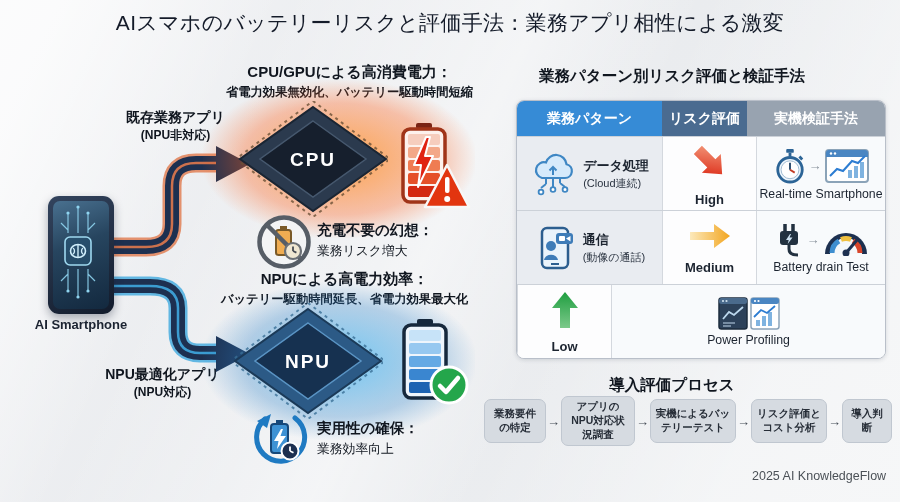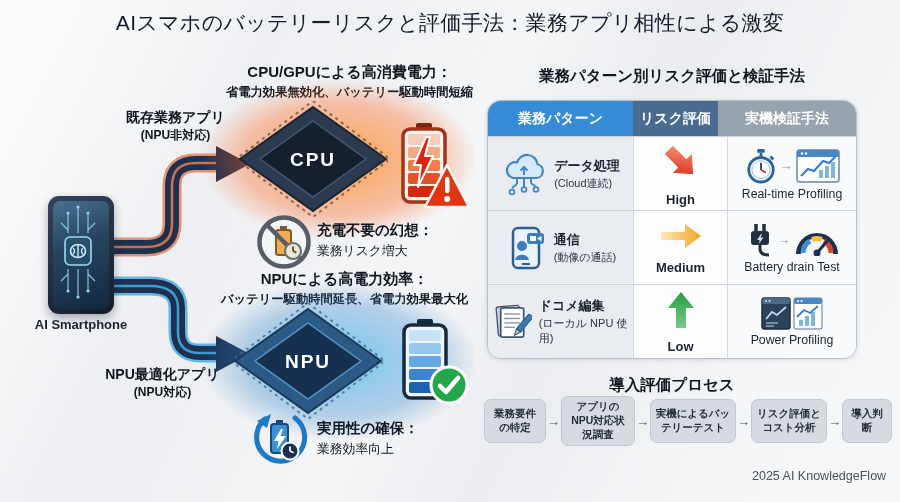"業務パターン" .rtable { border-radius: 14px -> 8px; left: 487px -> 516px }
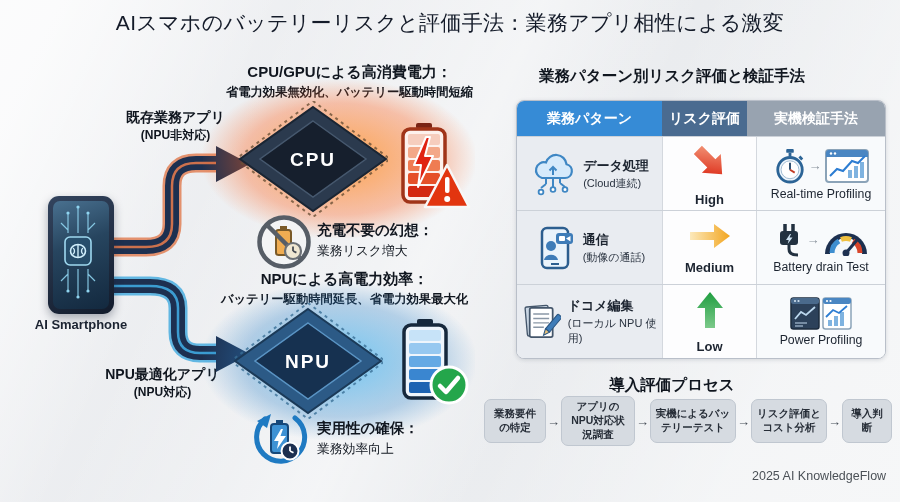"Real-time Profiling" div.mlabel { text: Profiling -> Smartphone }
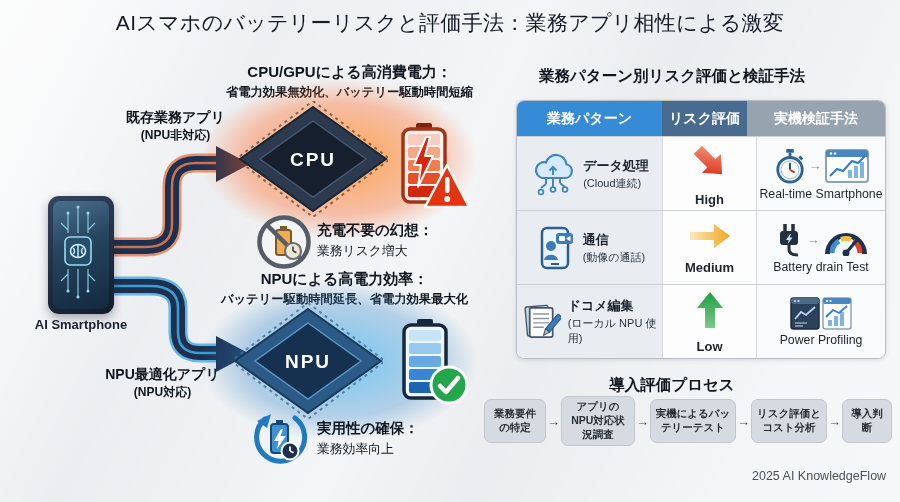"ドコメ編集" div.td { html: <div> <svg> <rect></rect> <rect></rect> <g> <line></line> <line></line> <line></line> <line></line> </g> <g> <rect></rect> <polygon></polygon> </g> </svg> <div> <div>ドコメ編集</div> <div>(ローカル NPU 使用)</div> </div> </div> -> none }
